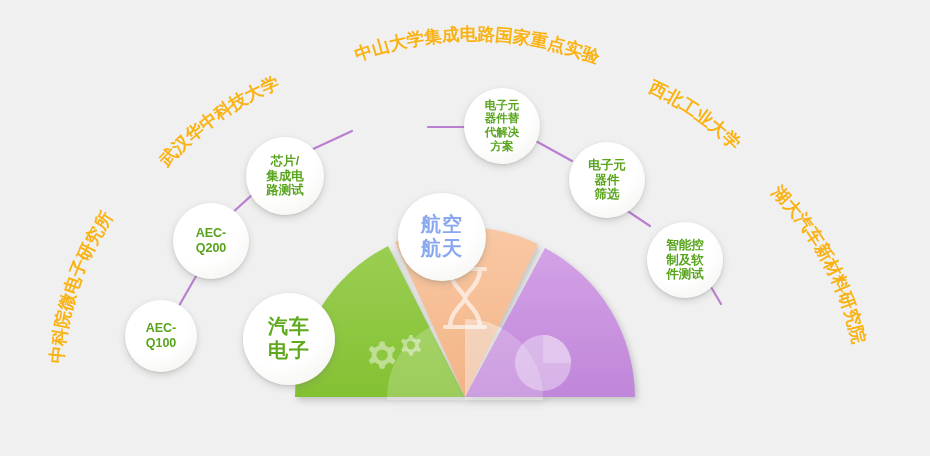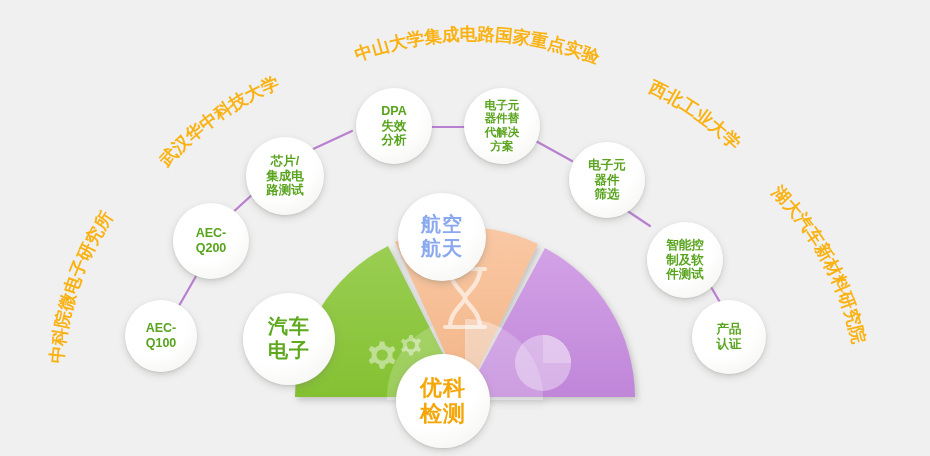"DPA" div.bubble { html: <div> <span> <em>DPA</em><br> <em>失效</em><br> <em>分析</em> </span> </div> -> none }
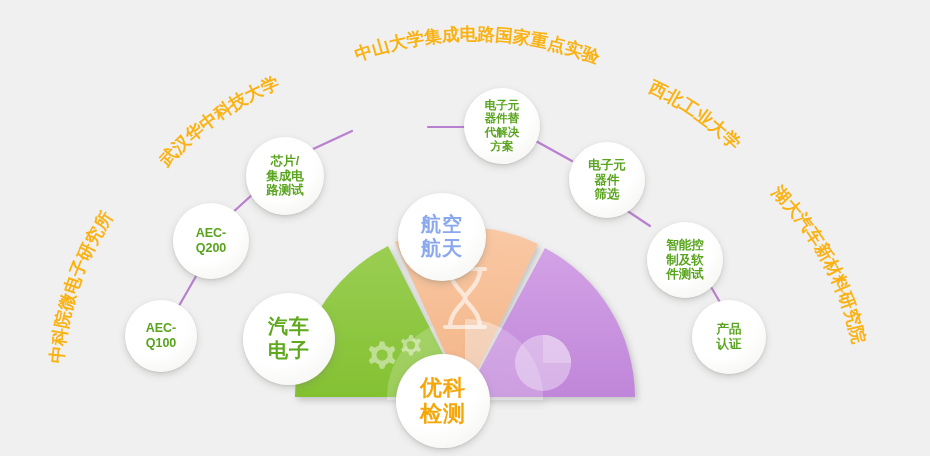"产品" div.bubble { html: <div> <span> <em>产品</em><br> <em>认证</em> </span> </div> -> none }
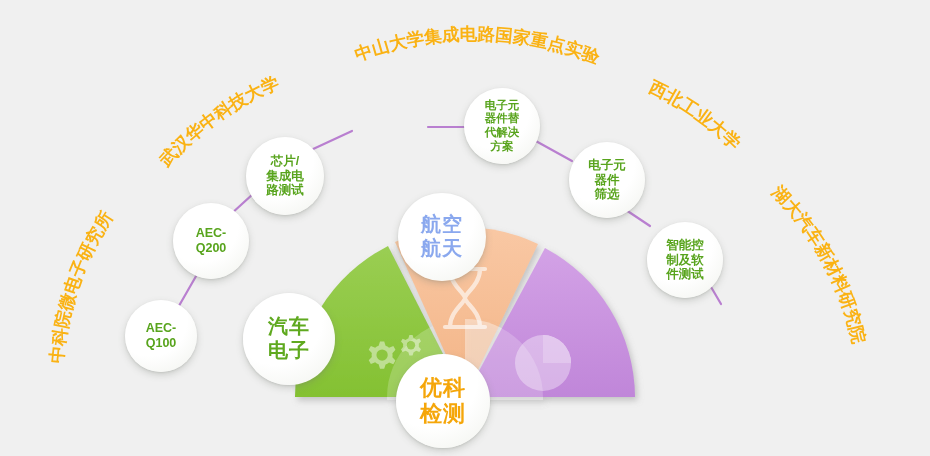"优科" div.bubble { html: <div> <span> <em>优科</em><br> <em>检测</em> </span> </div> -> none }
